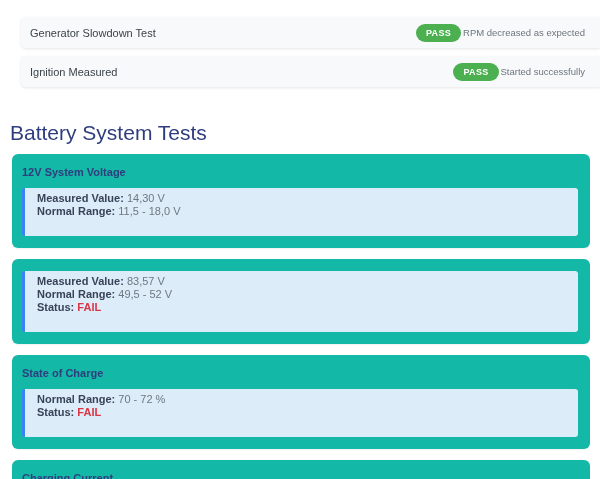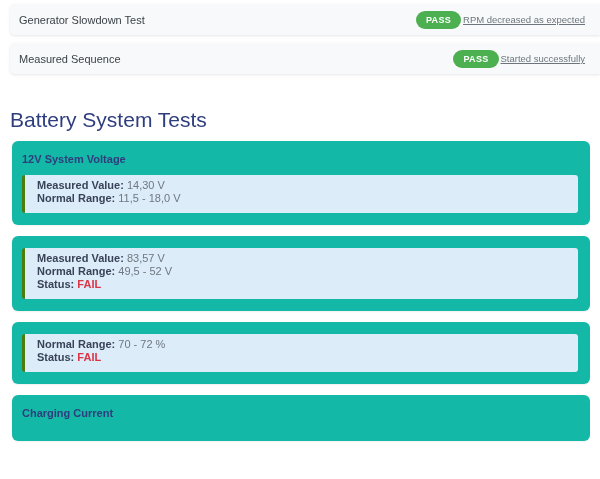"Generator Slowdown Test" .test-rows { margin-left: none -> 11px; padding-top: 4px -> 17px }
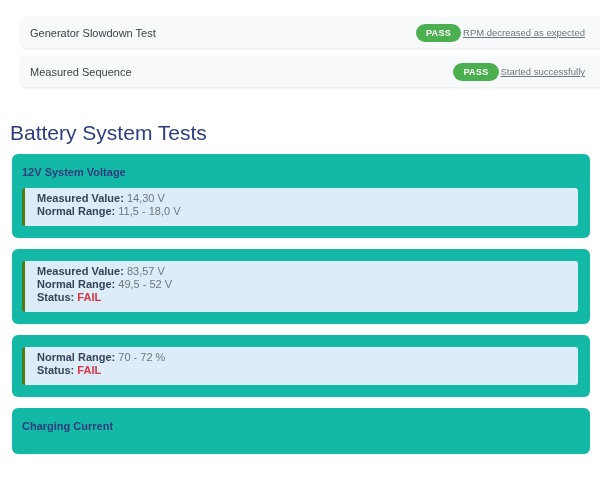"RPM decreased as expected" .row-desc { text-decoration: underline -> none }
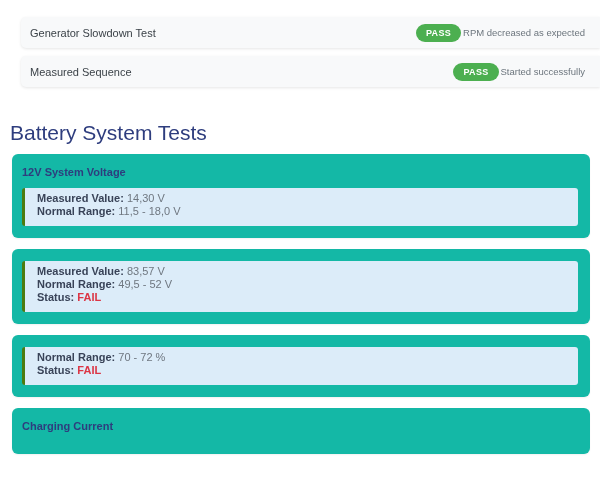"Measured Sequence" span.row-label { text: Measured Sequence -> Ignition Measured }
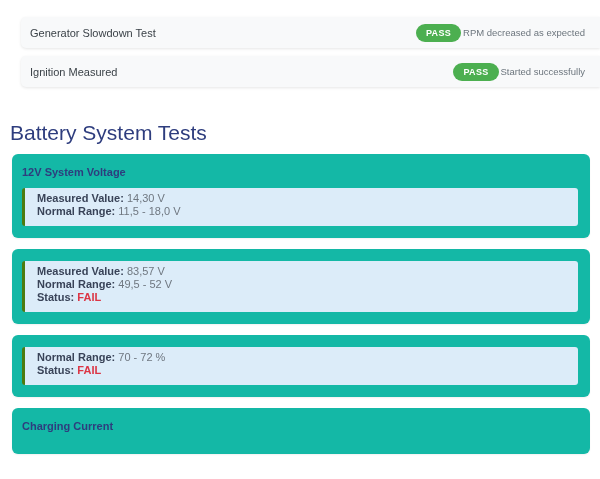"Measured Value: 14,30 V" .info-box { border-left: 3px solid #4d7c0f -> 3px solid #3b82f6; padding: 4px 12px 8px 12px -> 4px 12px 18px 12px }
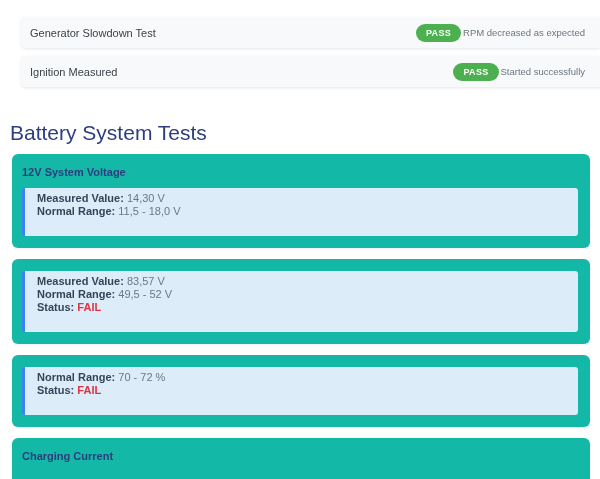"State of Charge" div.card-title { html: none -> <div>State of Charge</div> }
